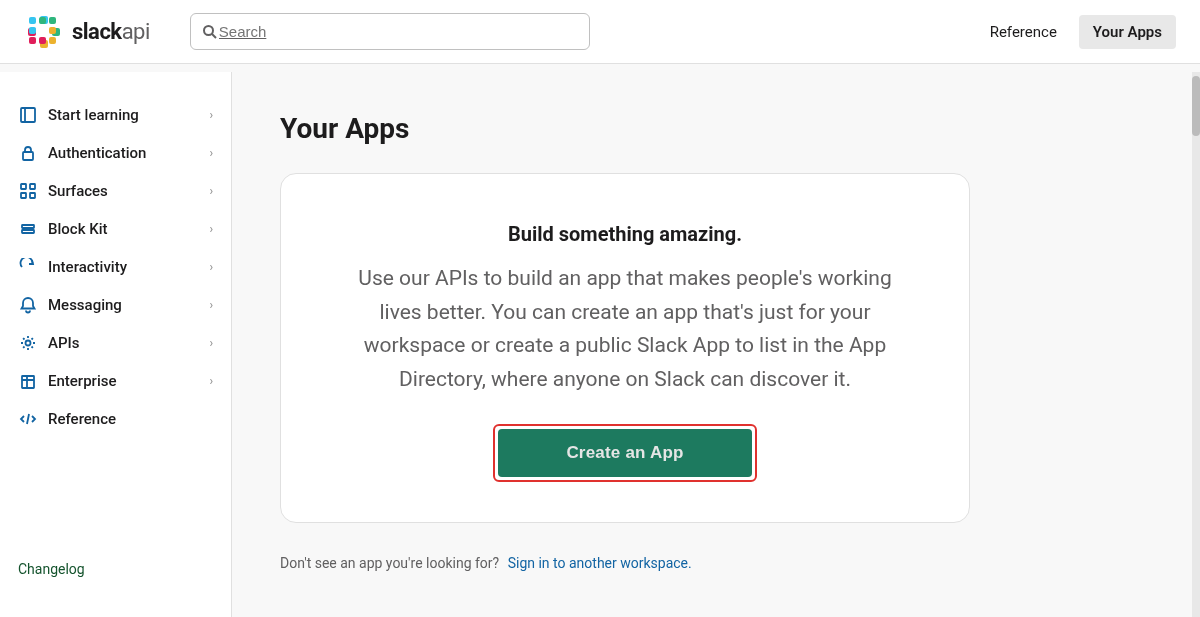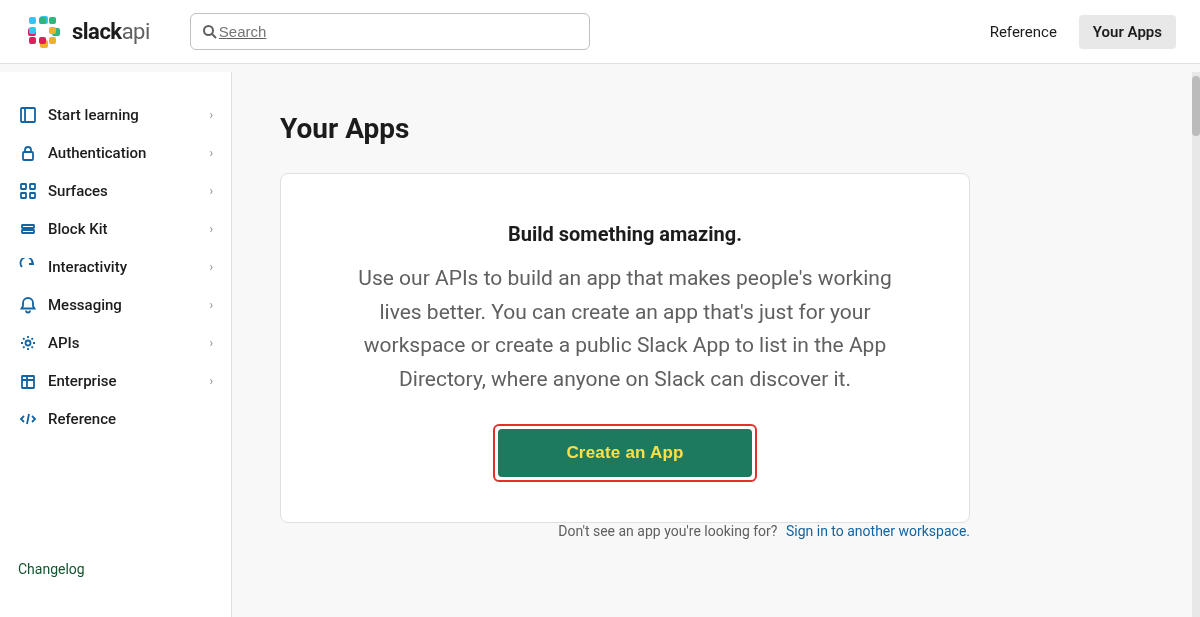"Build something amazing." .apps-card { border-radius: 8px -> 16px }
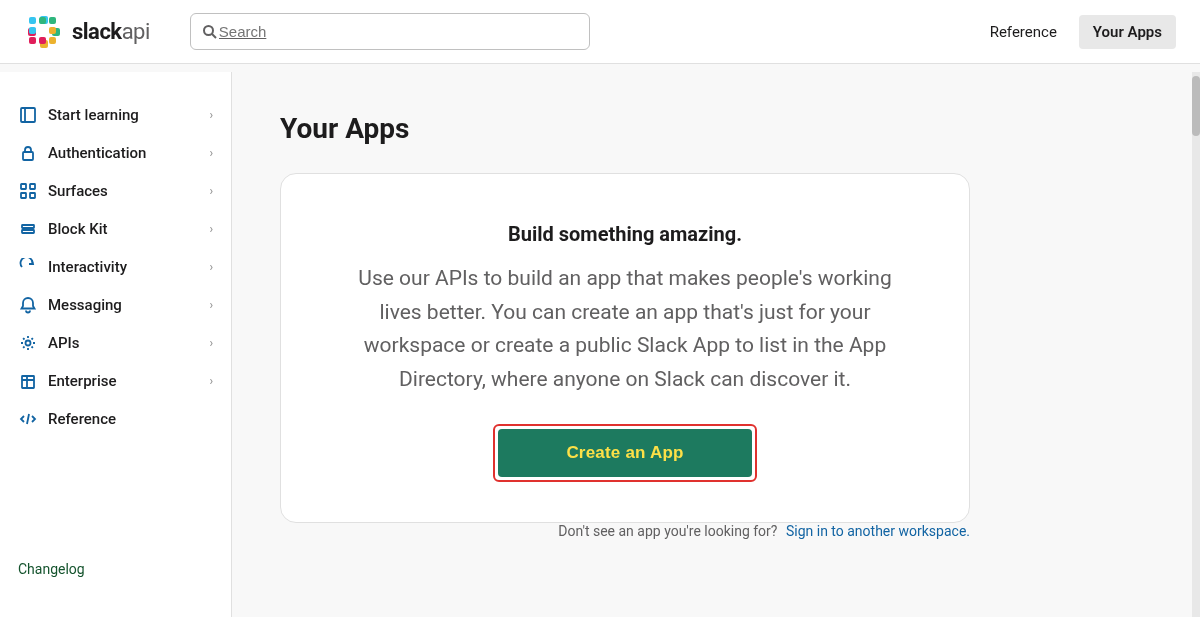"Create an App" .create-btn { color: #fde047 -> #e5e5e5 }
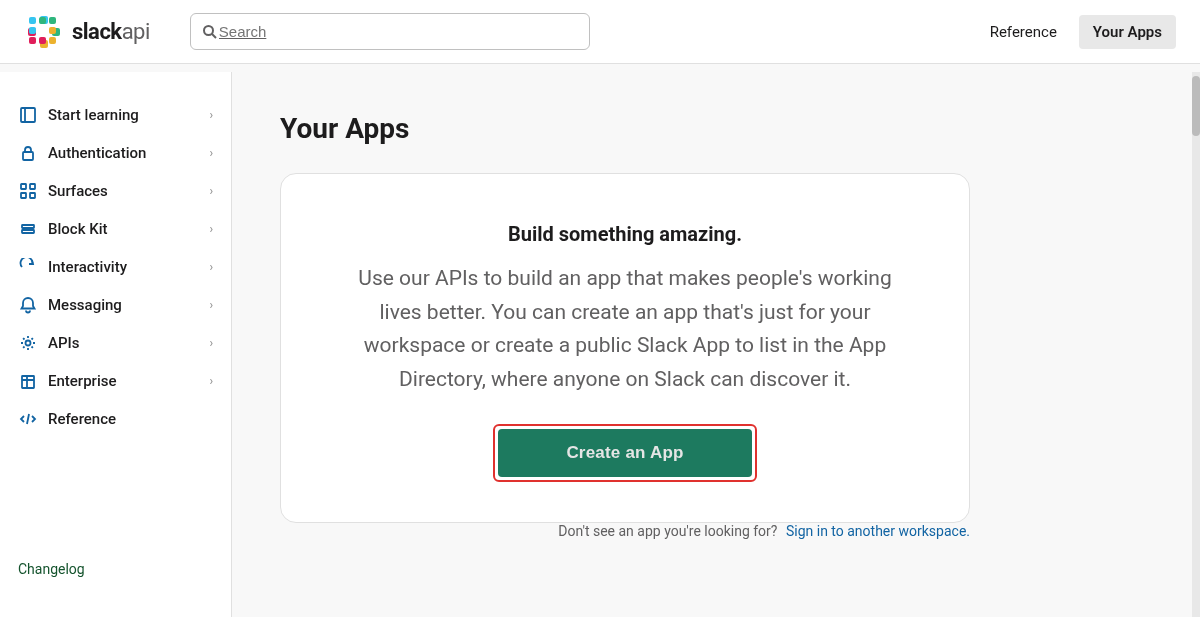"Don't see an app you're" .footer-note { margin-top: none -> 32px; text-align: right -> left }
